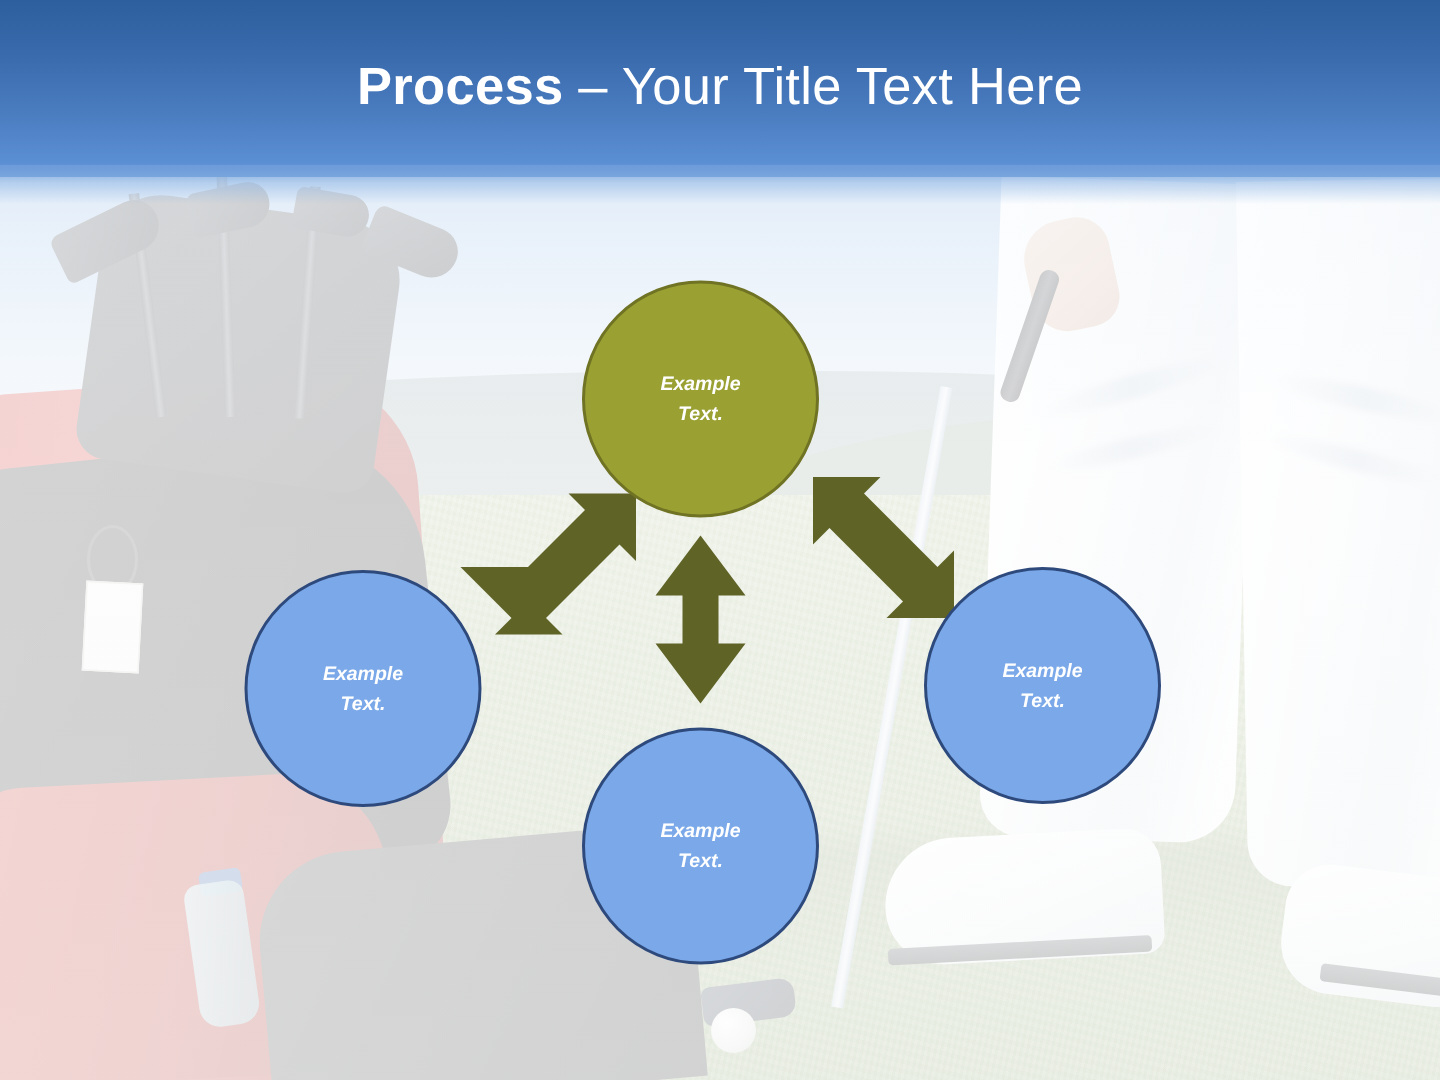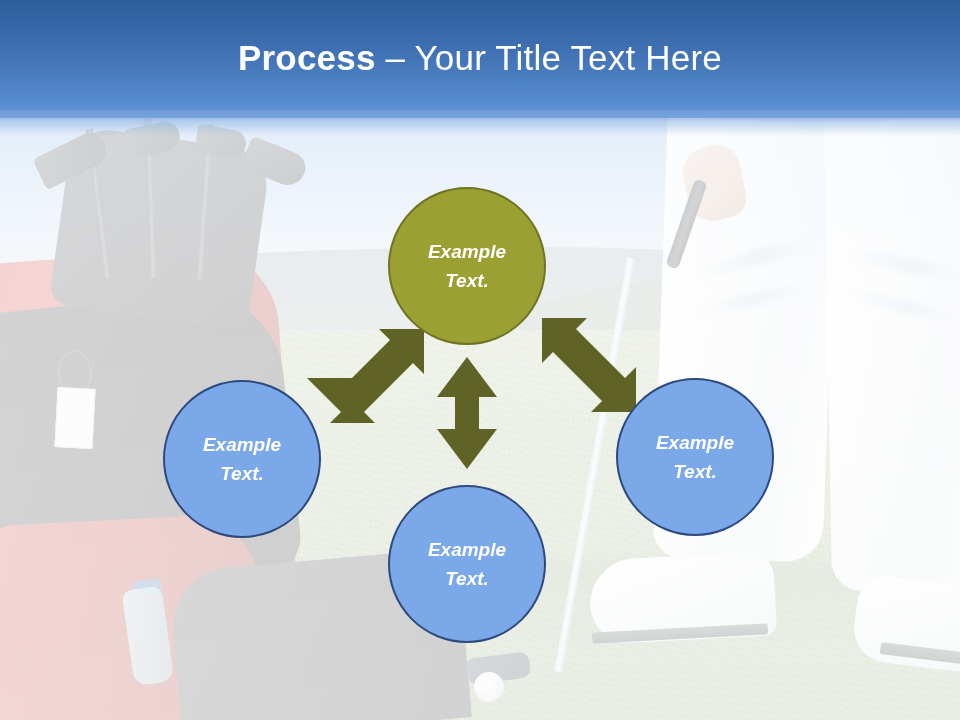"Example" .node { font-size: 19px -> 13px }
